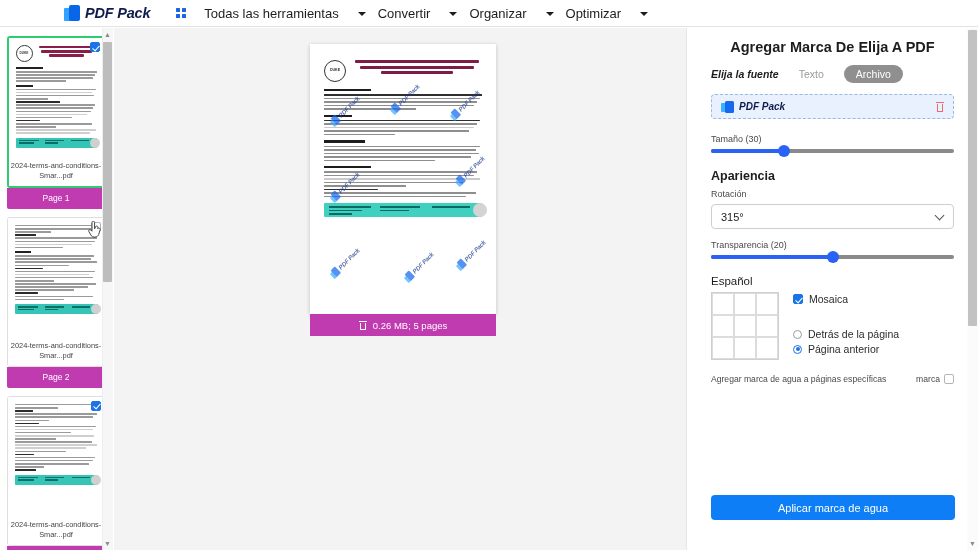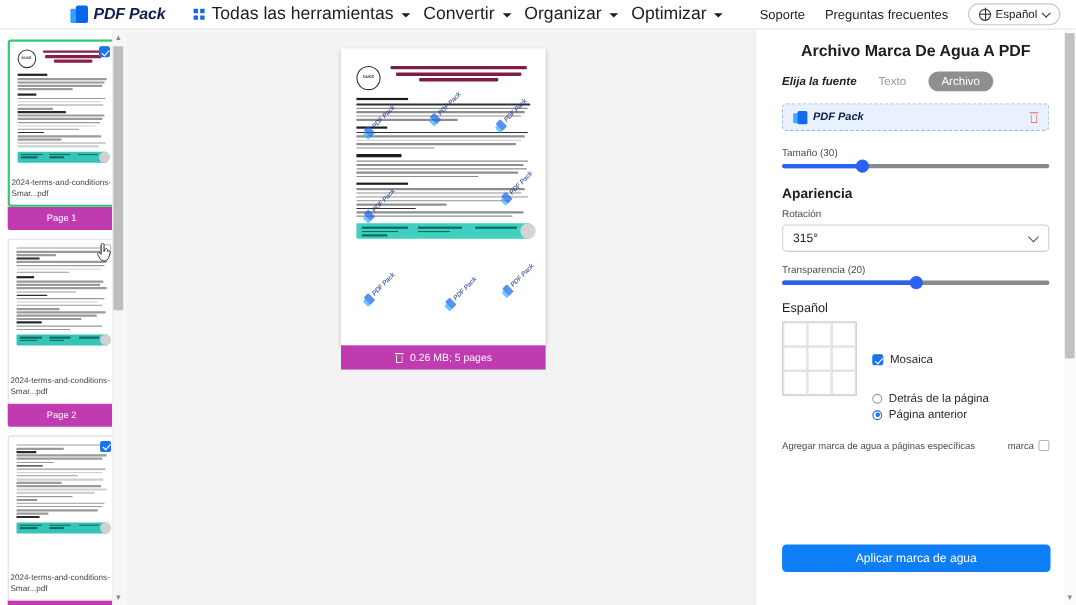"Todas las herramientas" .nav-item { font-size: 16px -> 13px; gap: 4px -> 16px }
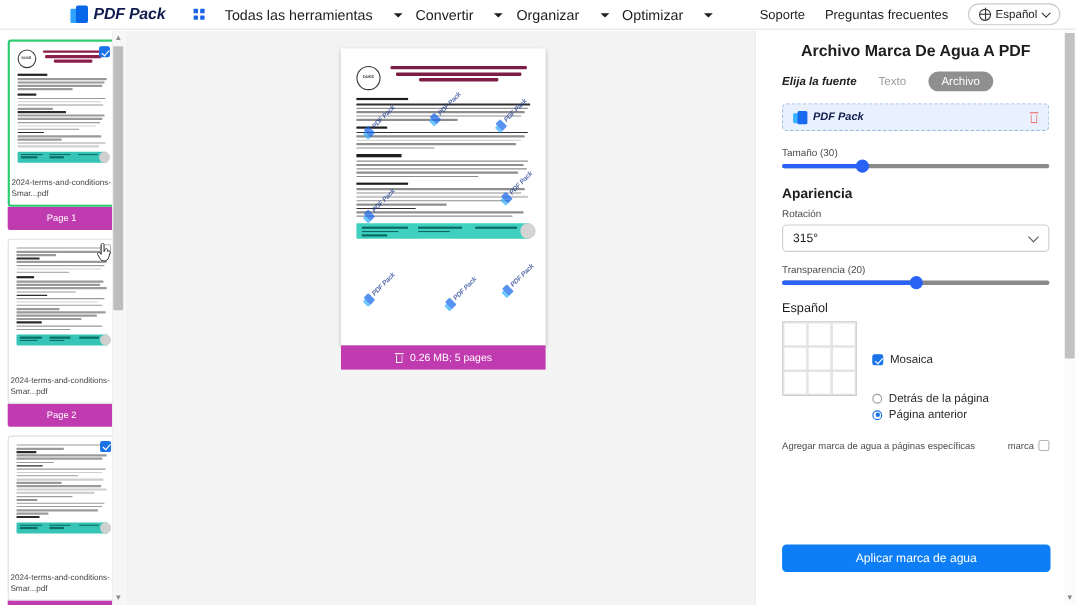"Soporte" div.nav-right { html: <div> <span>Soporte</span> <span>Preguntas frecuentes</span> <div> <span></span> <span>Español</span> <span></span> </div> </div> -> none }
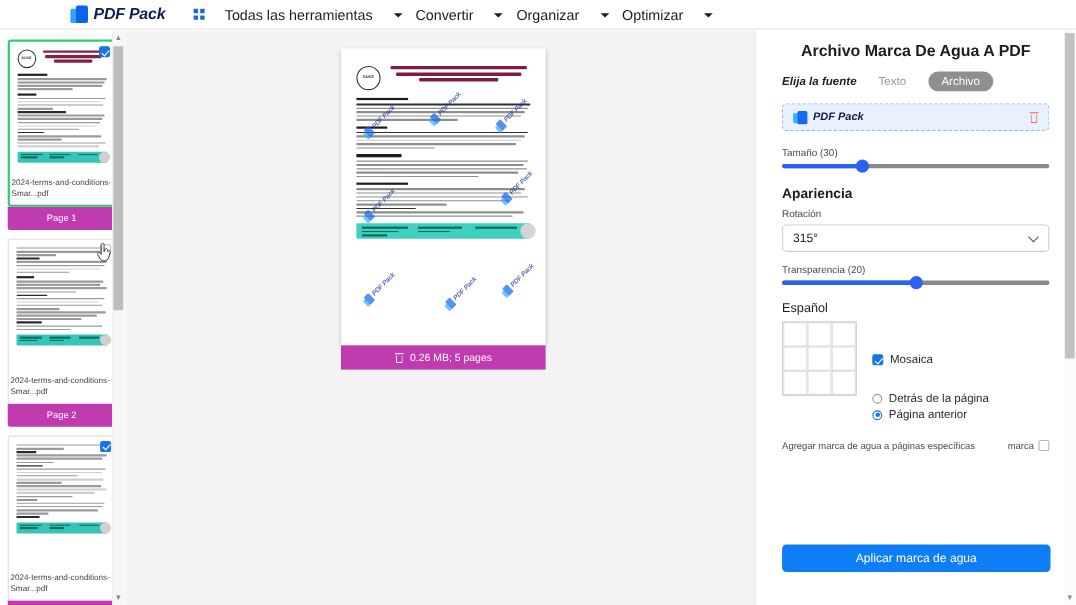"Archivo Marca De Agua A" div { text: Archivo Marca De Agua -> Agregar Marca De Elija }
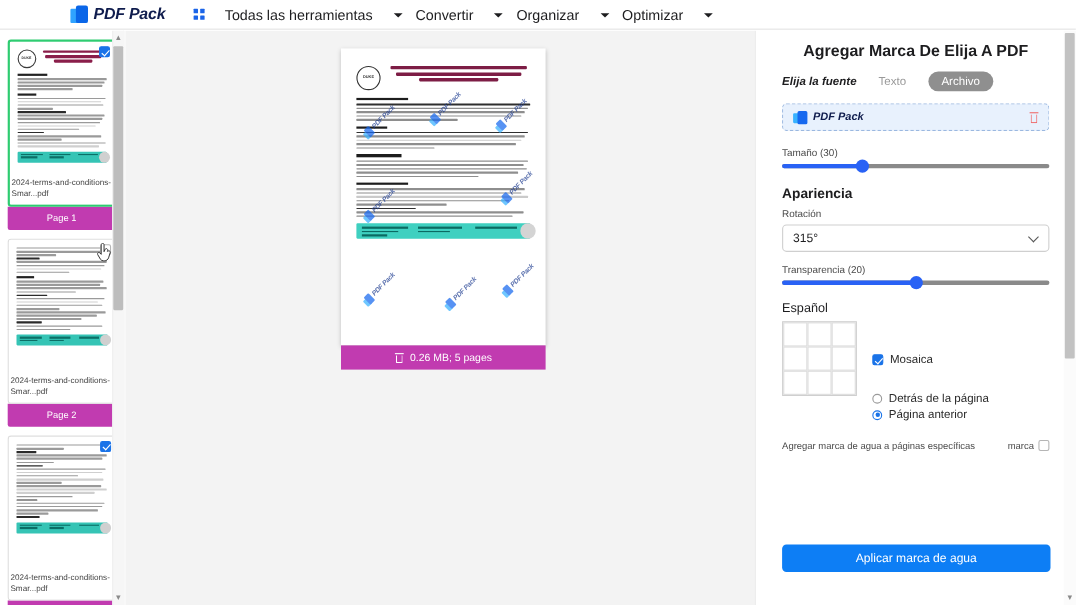"2024-terms-and-conditions-Smar...pdf" .thumb-name { text-align: none -> center }
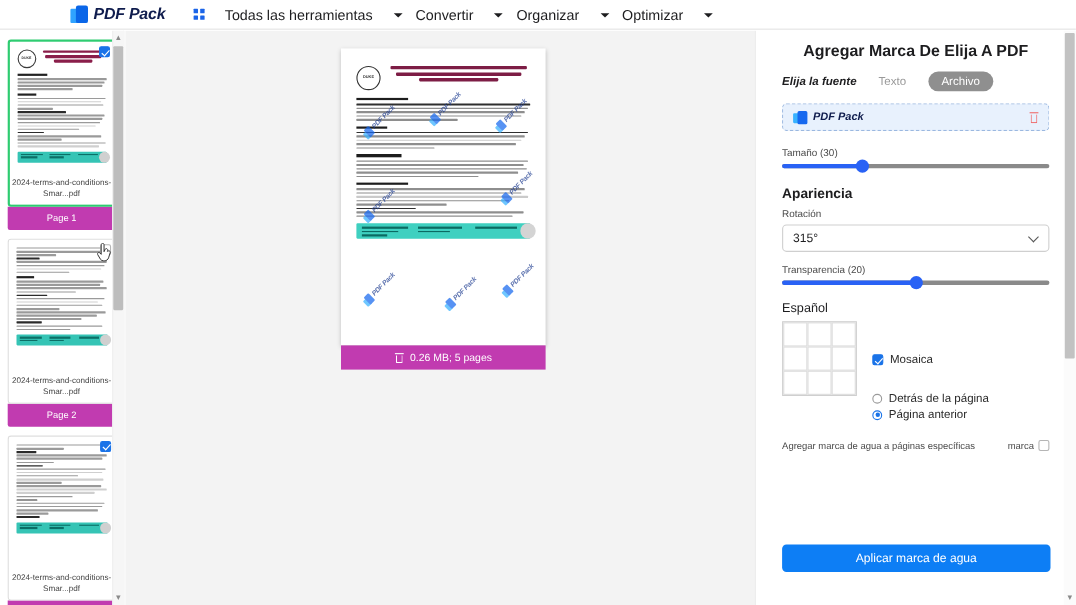"Mosaica" .opt-col { margin-top: 28px -> none }
